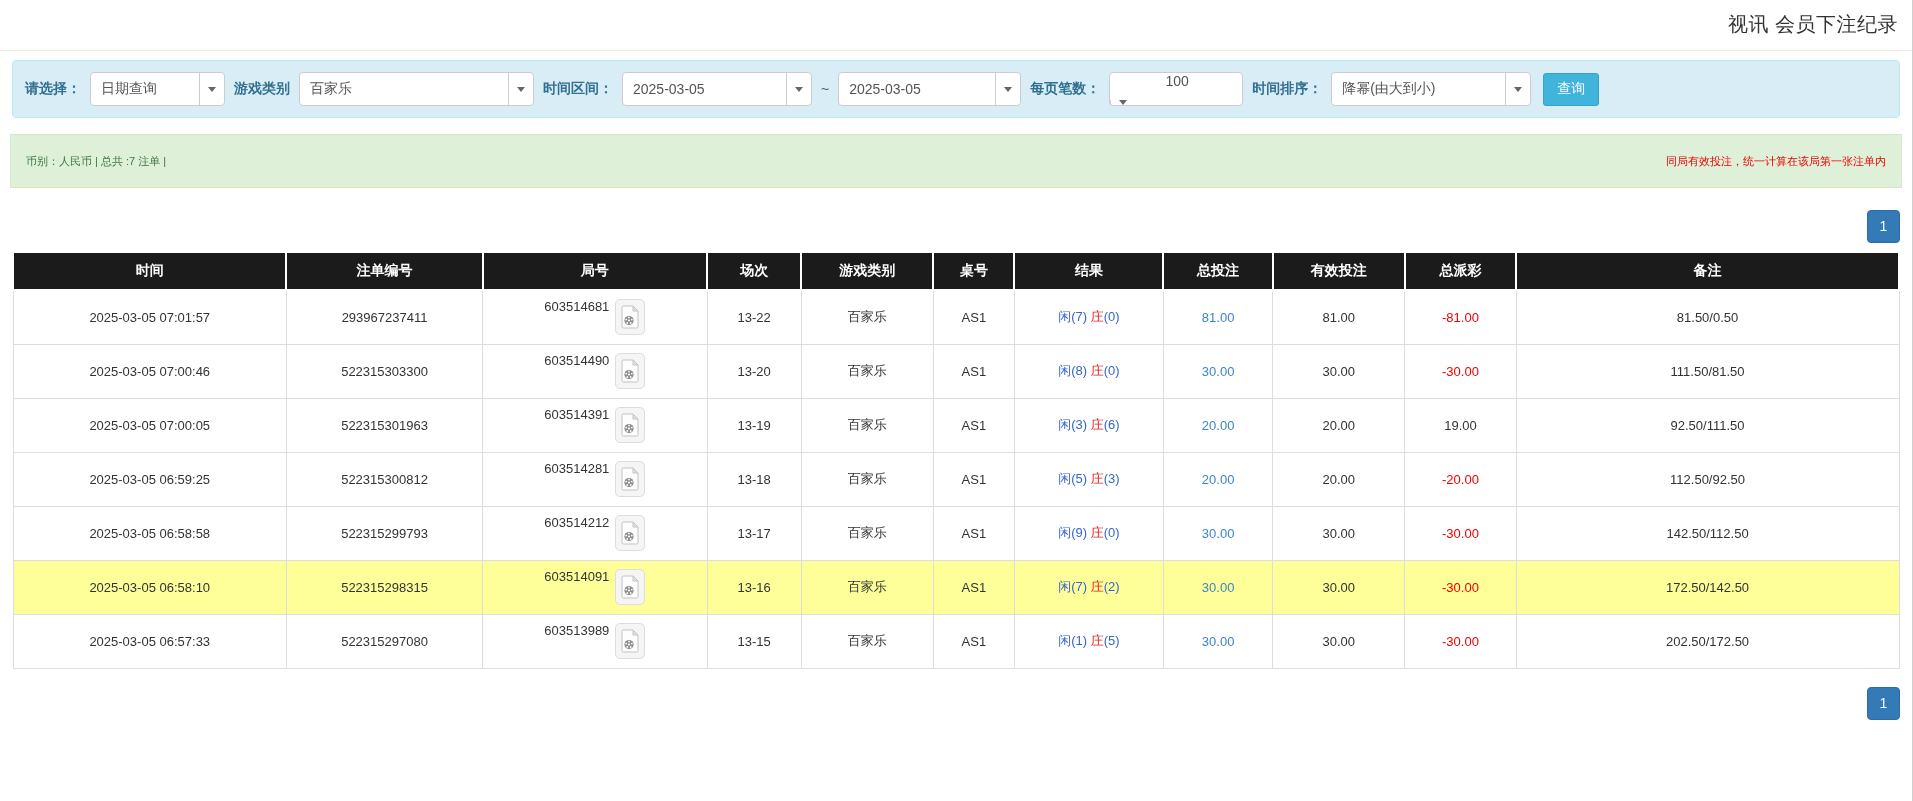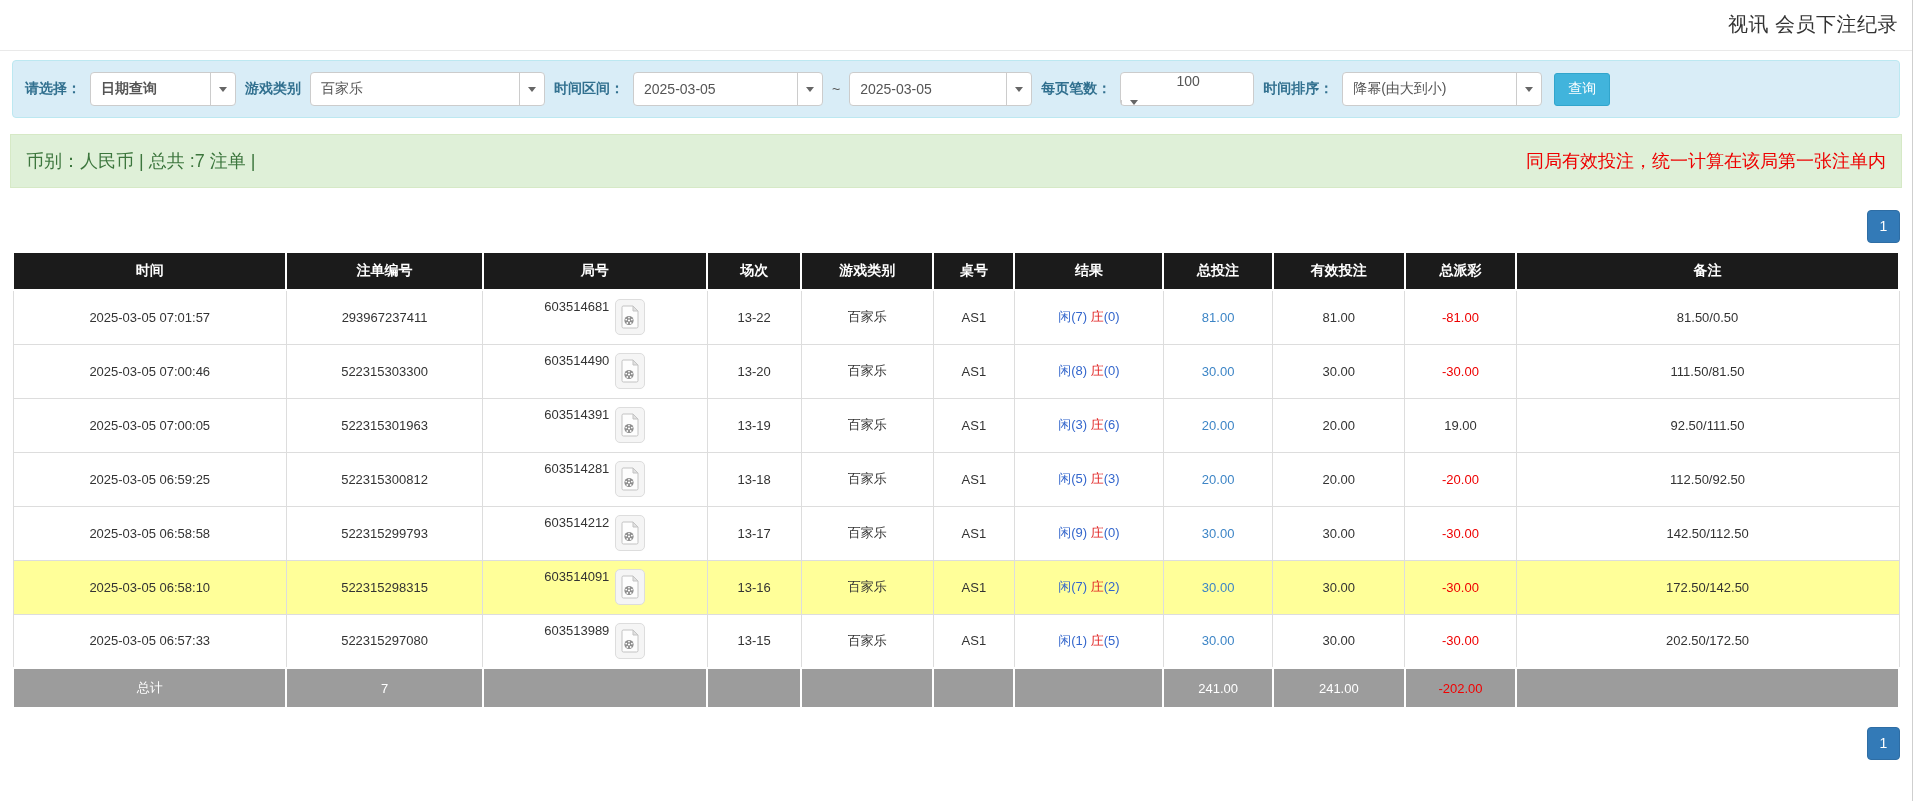"日期查询" .w-140 { font-weight: bold -> none; width: 146px -> 135px }
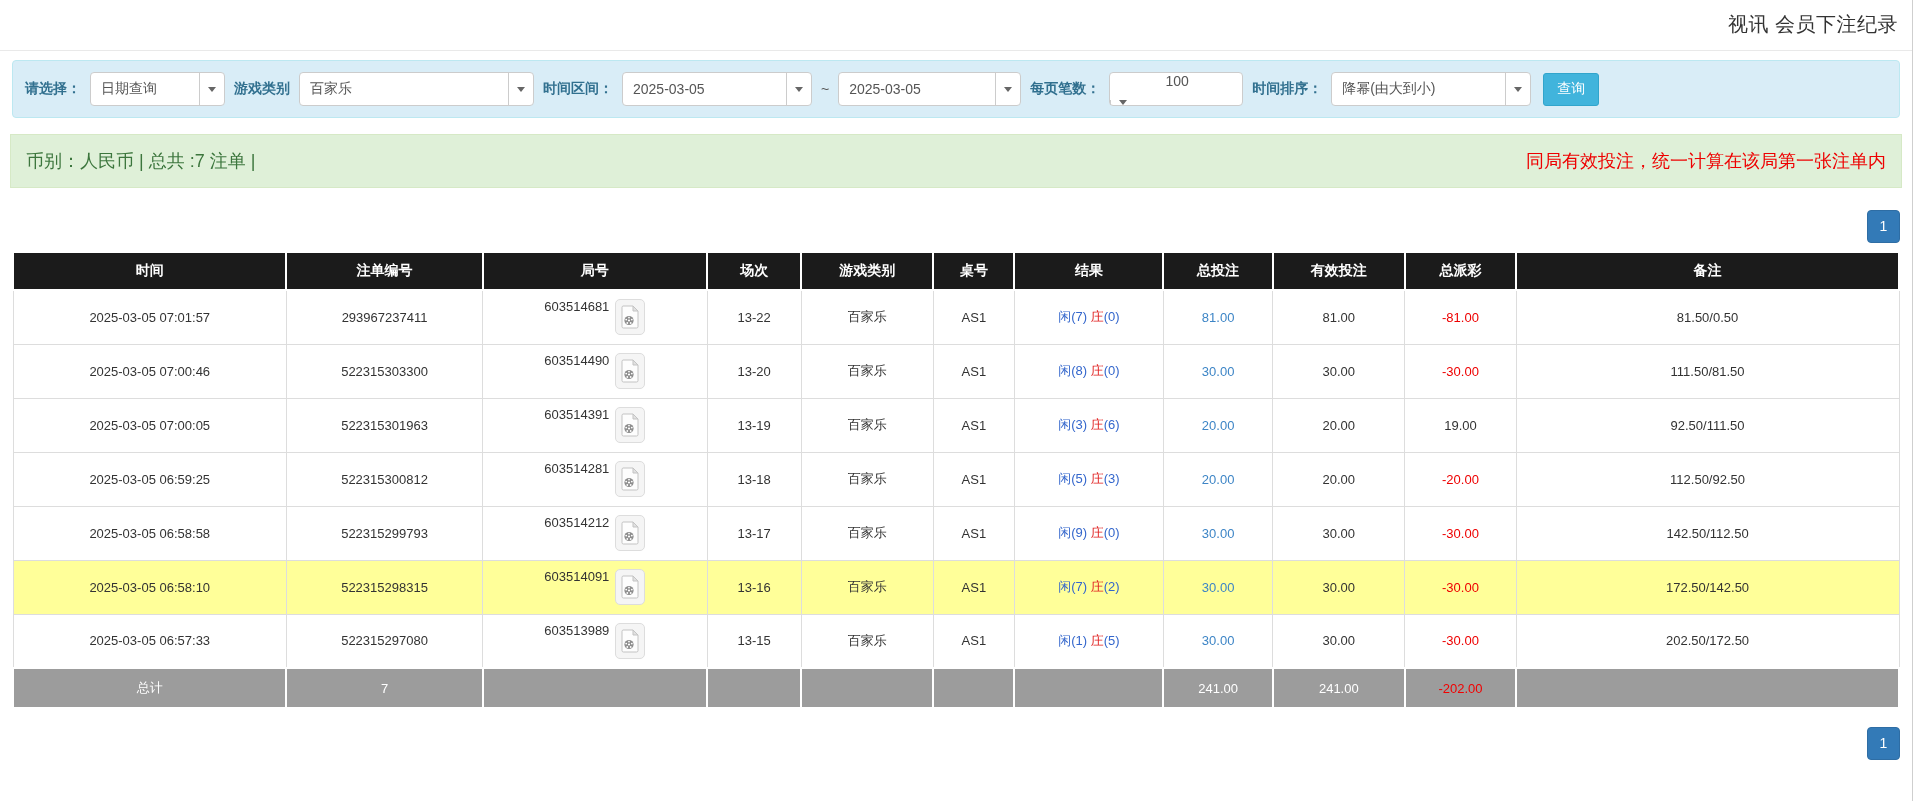"币别：人民币 | 总共 :7 注单" .summary-bar { font-size: 18px -> 11px }
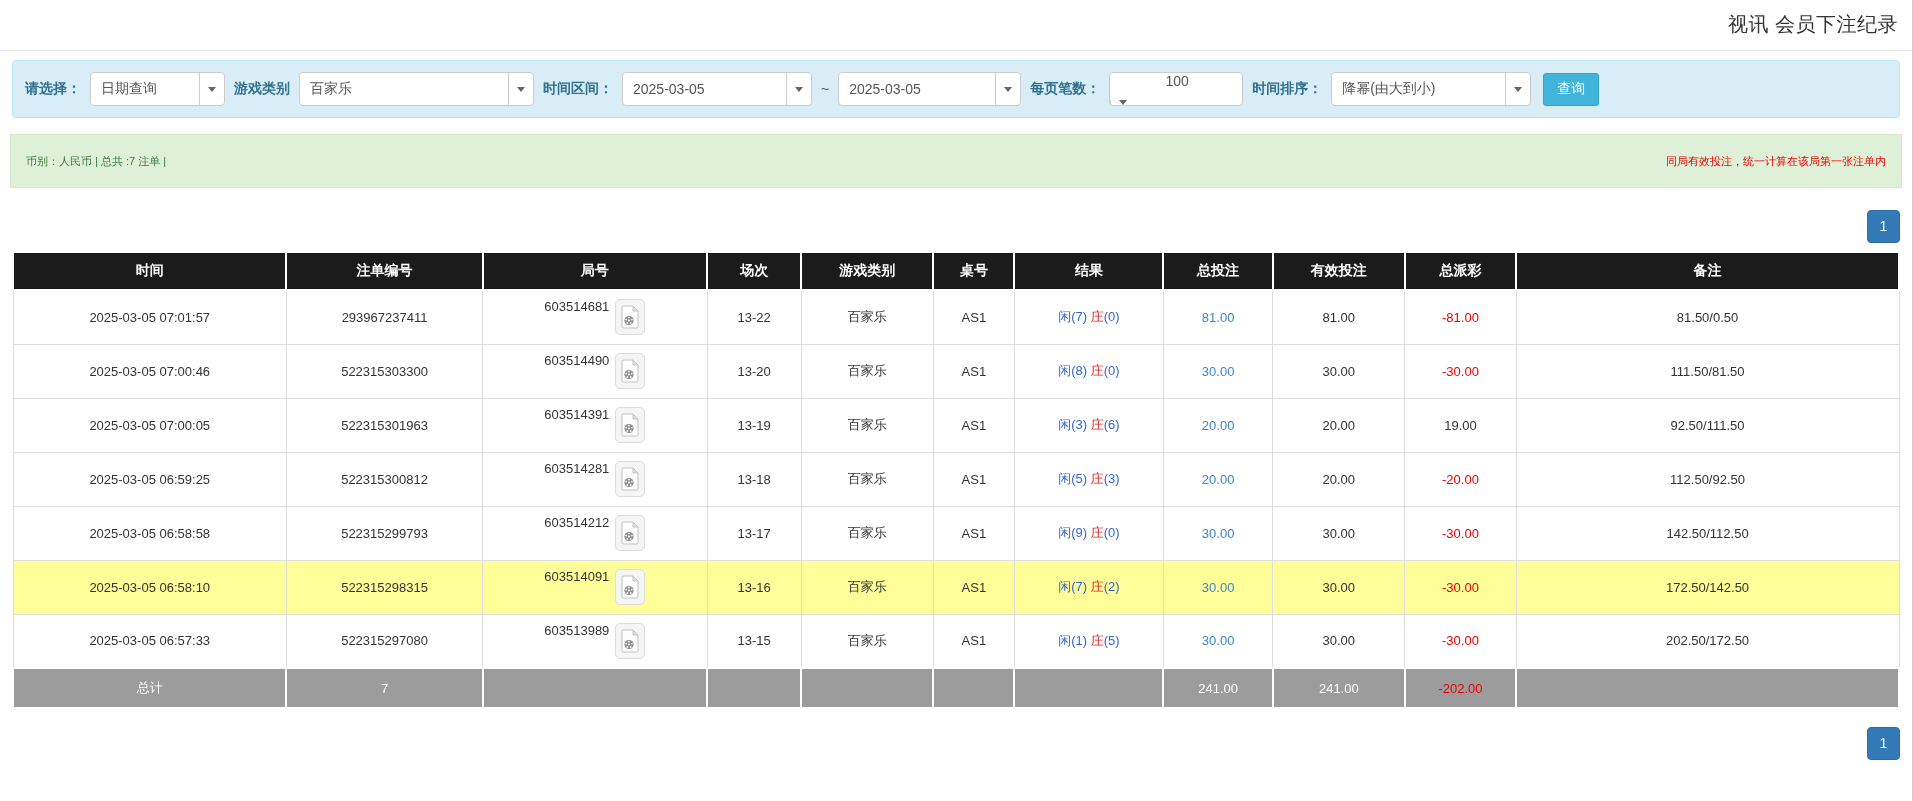"总计" tr { html: <tr> <td>总计</td> <td>7</td> <td></td> <td></td> <td></td> <td></td> <td></td> <td>241.00</td> <td>241.00</td> <td>-202.00</td> <td></td> </tr> -> none }
